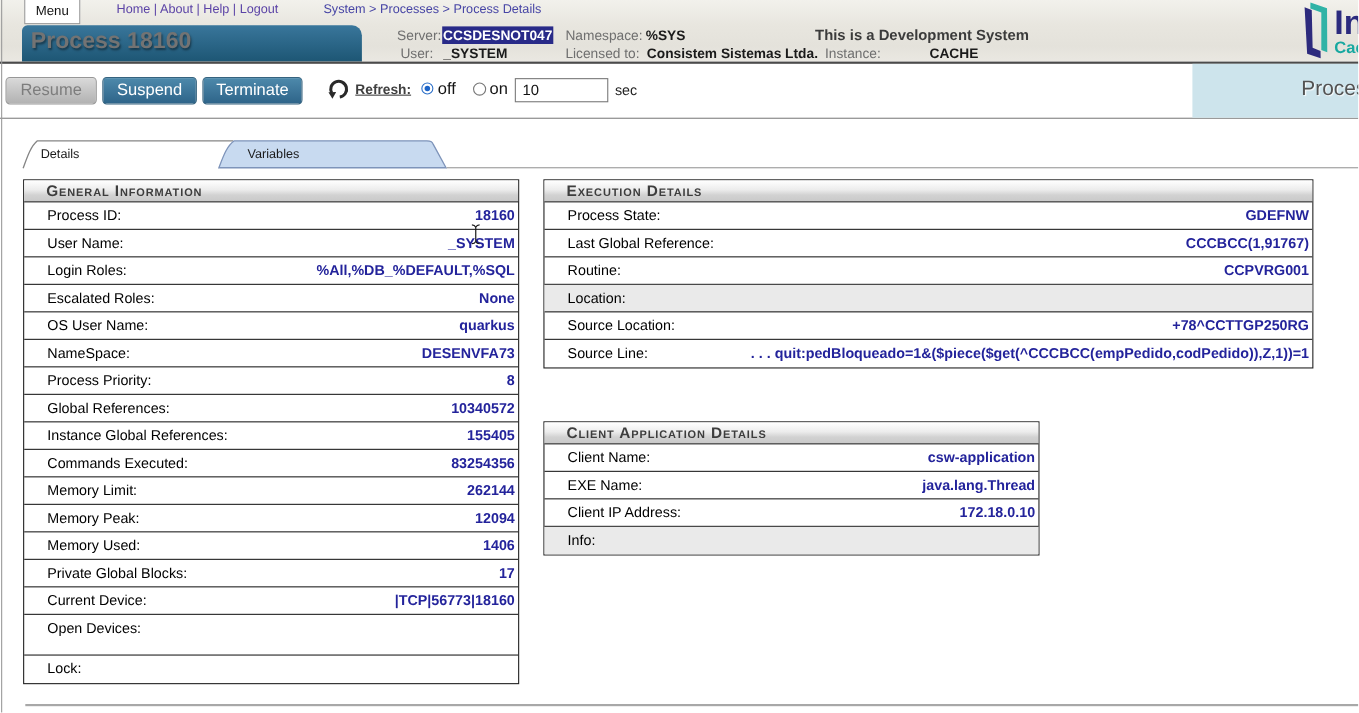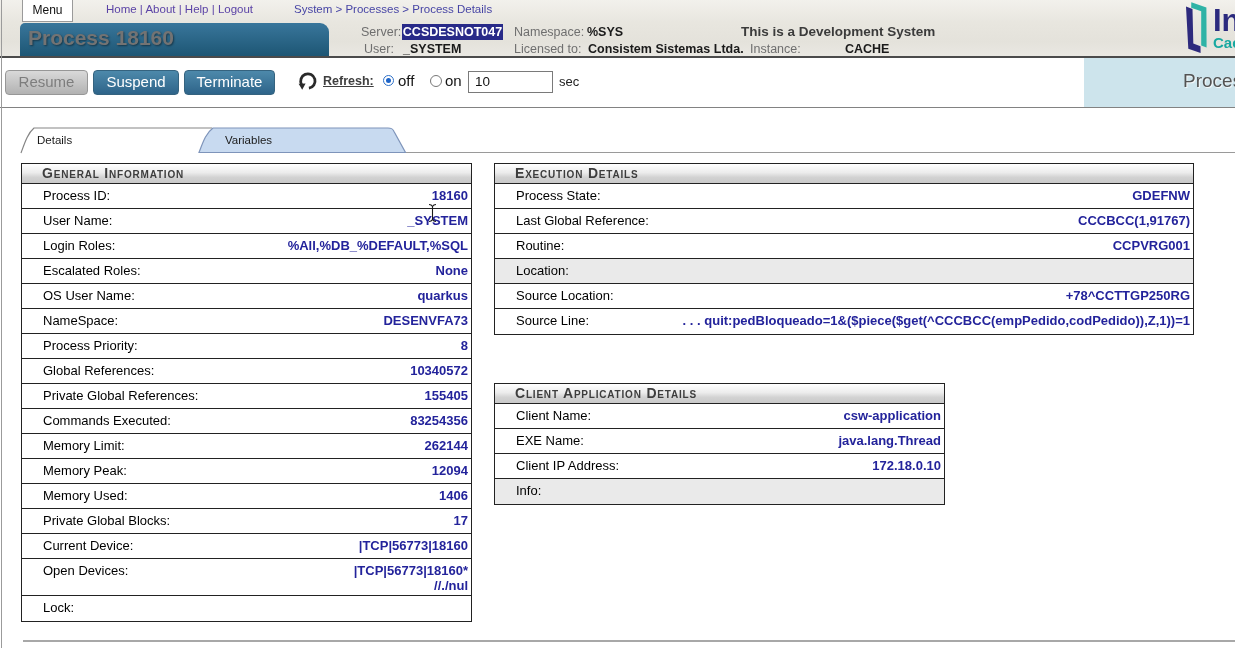"Private Global References:" span.lbl { text: Private -> Instance }
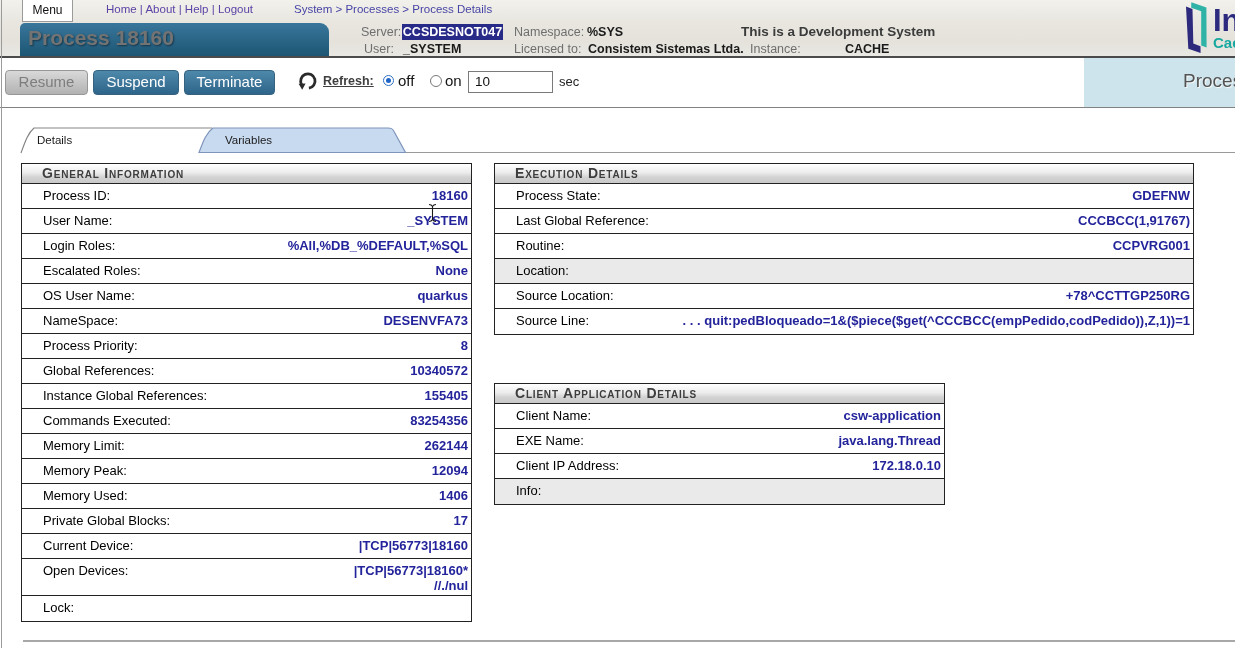"|TCP|56773|18160*" span.val { html: <span>|TCP|56773|18160*<br>//./nul</span> -> none }
